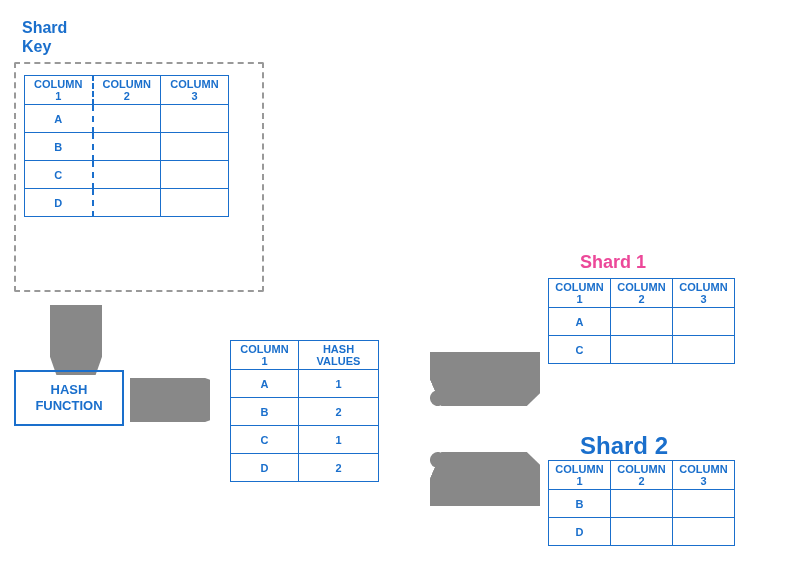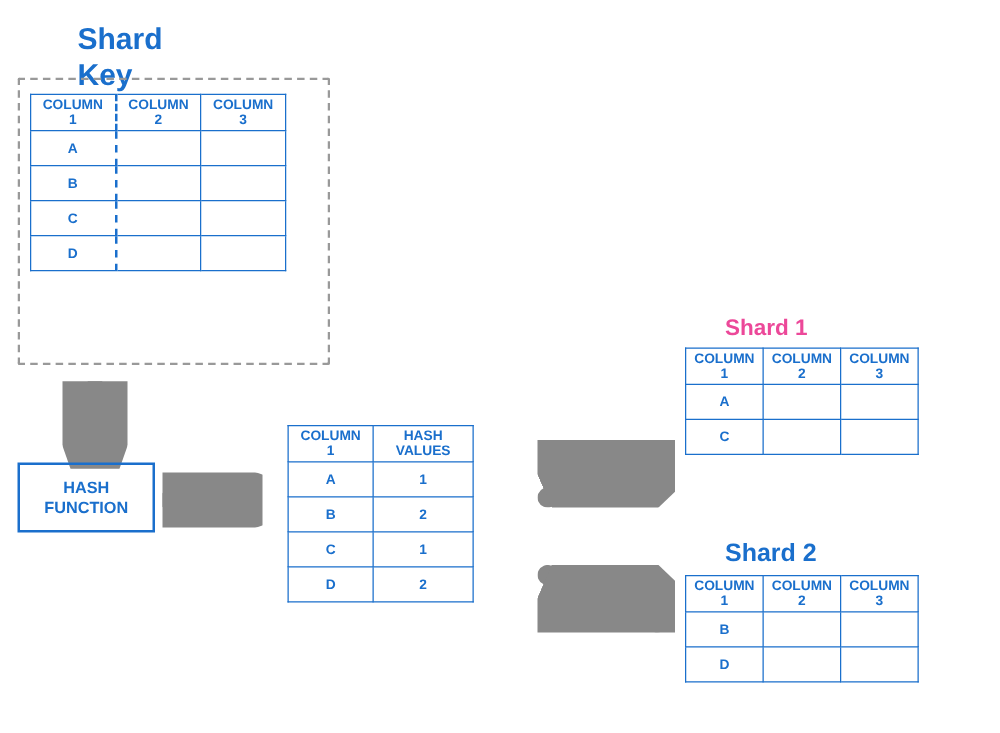"Shard" .shard-key-label { font-size: 24px -> 16px; margin-left: 40px -> none }
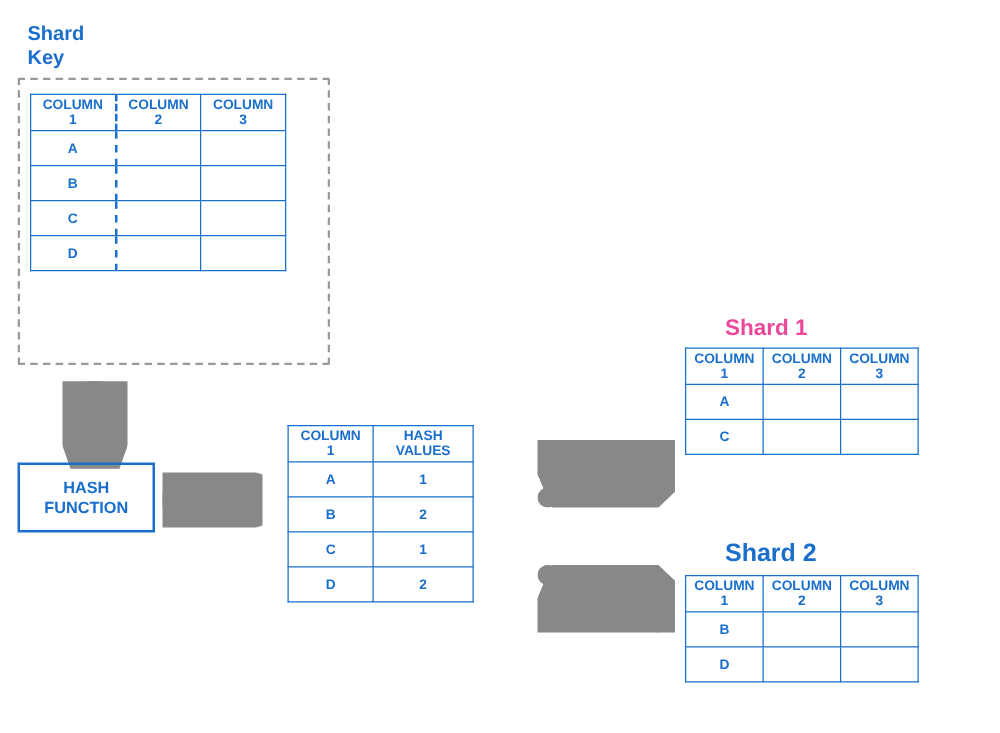"Shard 2" .shard2-label { font-size: 20px -> 24px }
